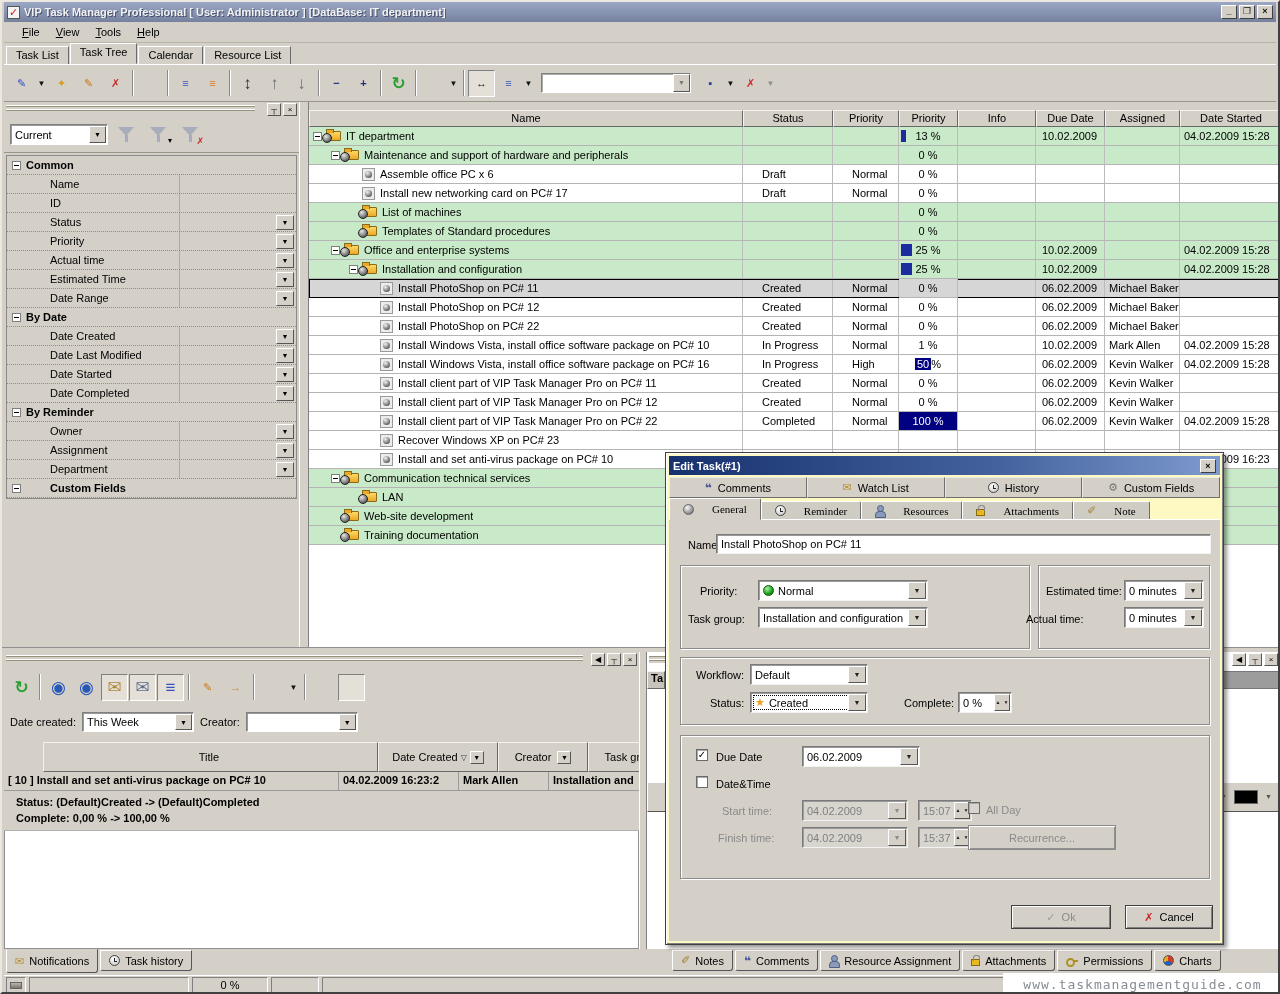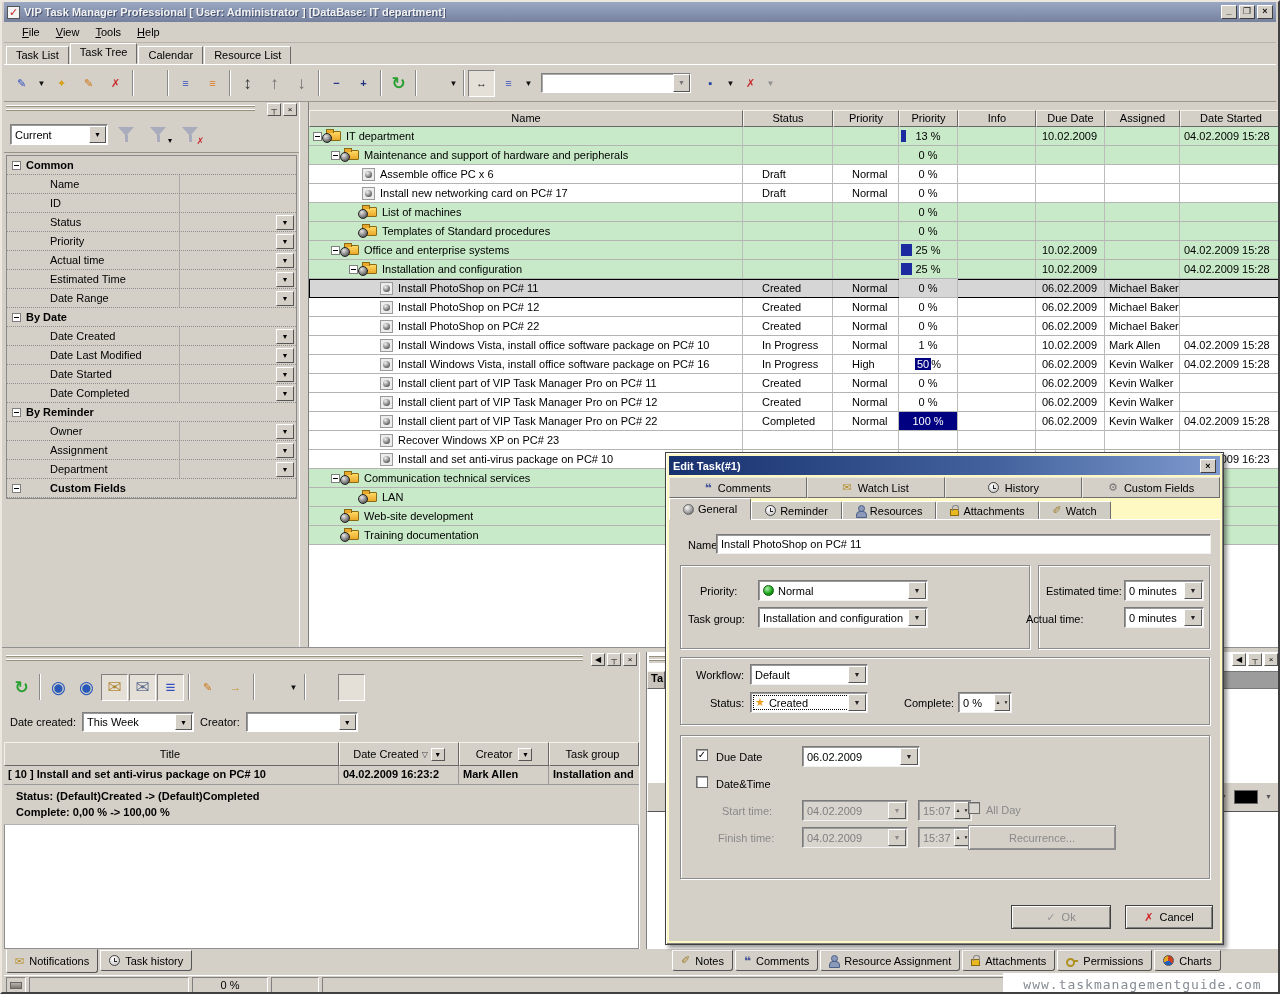"General" .dtf { font-family: none -> Liberation Serif, serif; gap: 4px -> 18px }
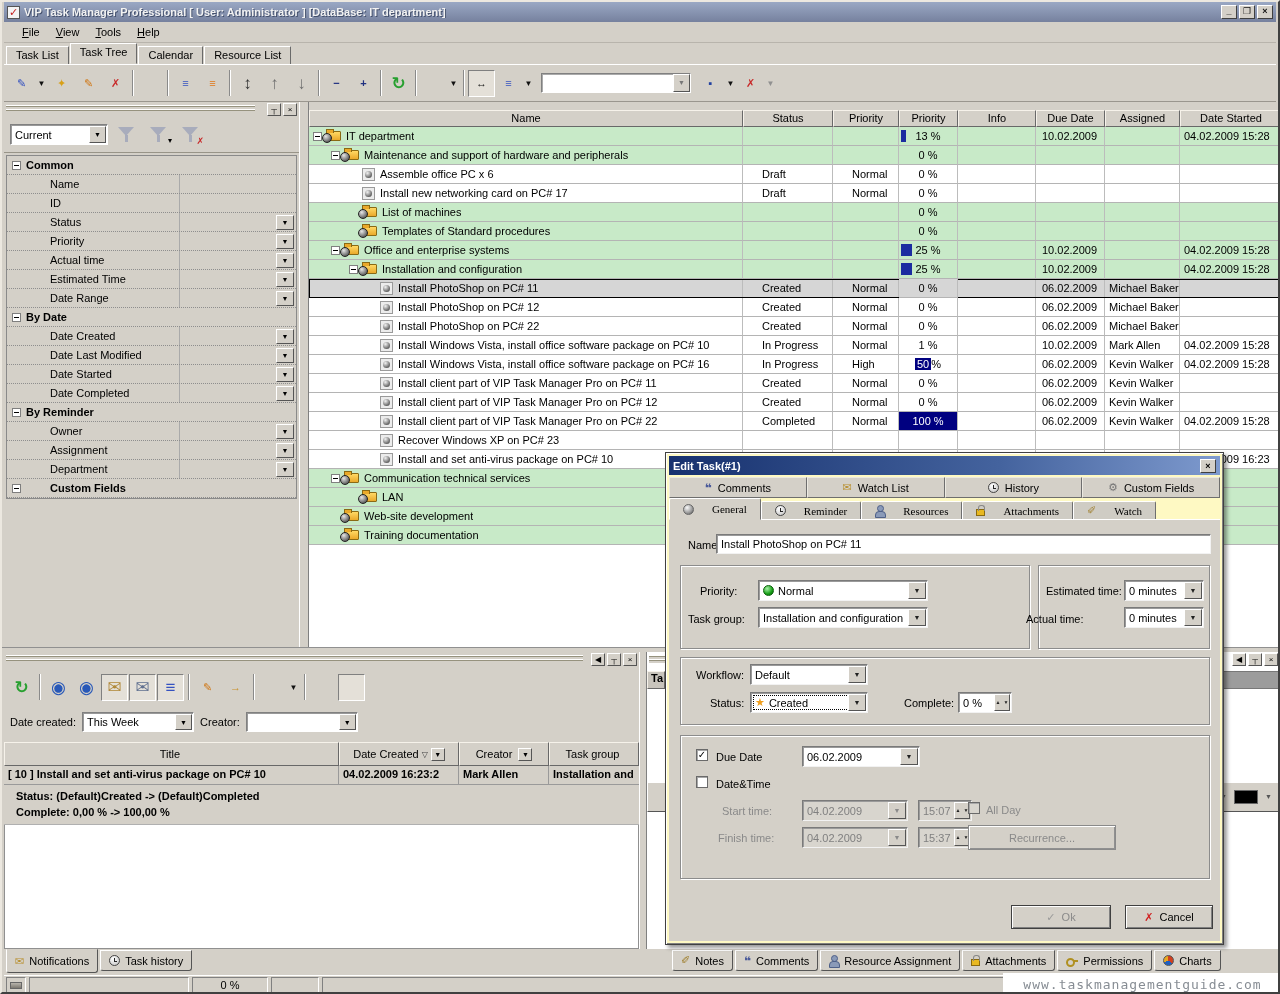"Watch" span { text: Watch -> Note }
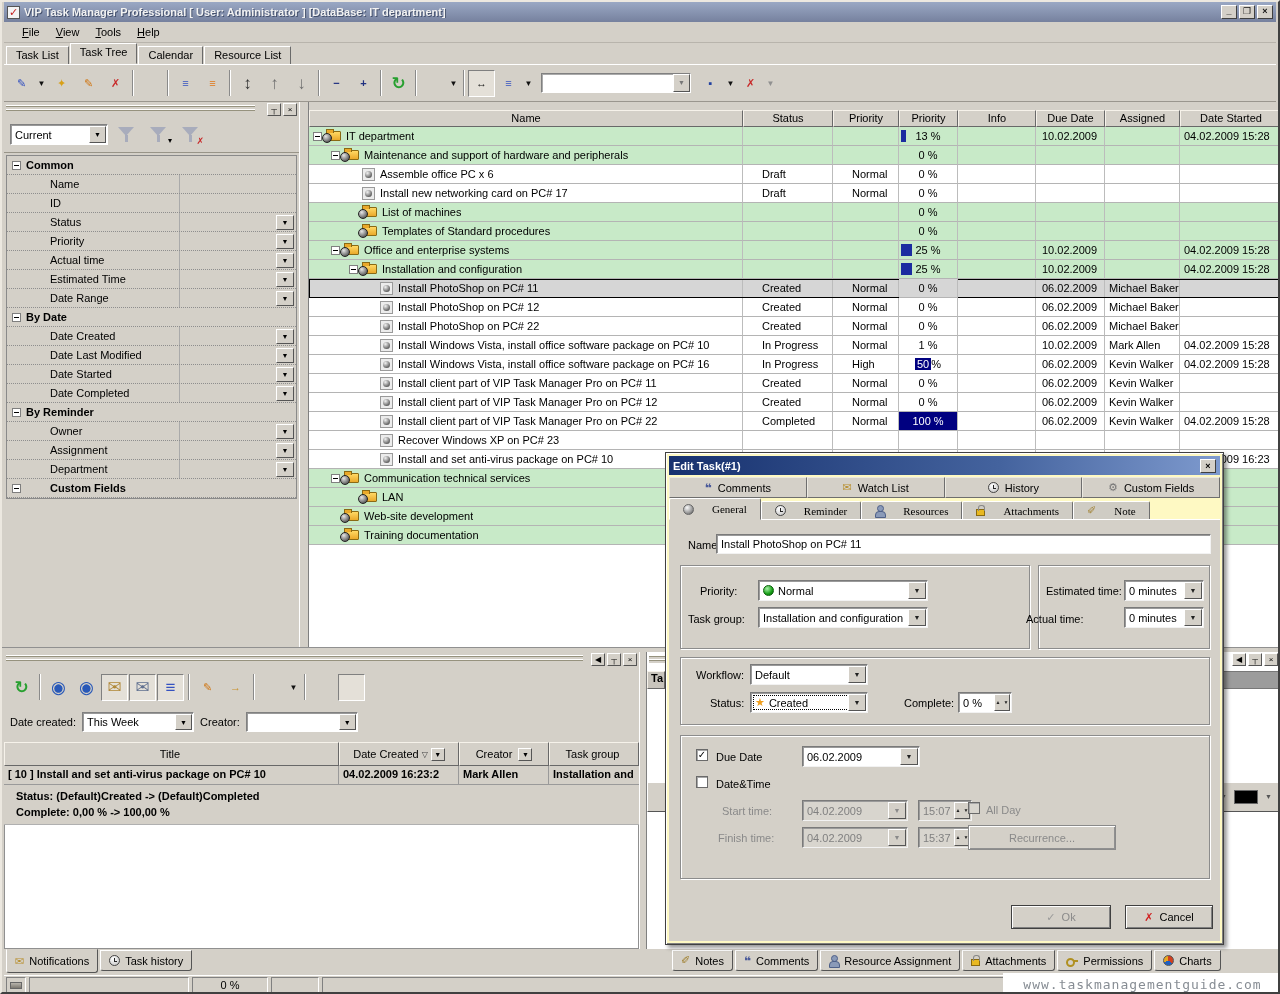"Title" .n-gridhead { height: 24px -> 30px; margin-left: none -> 39px }
